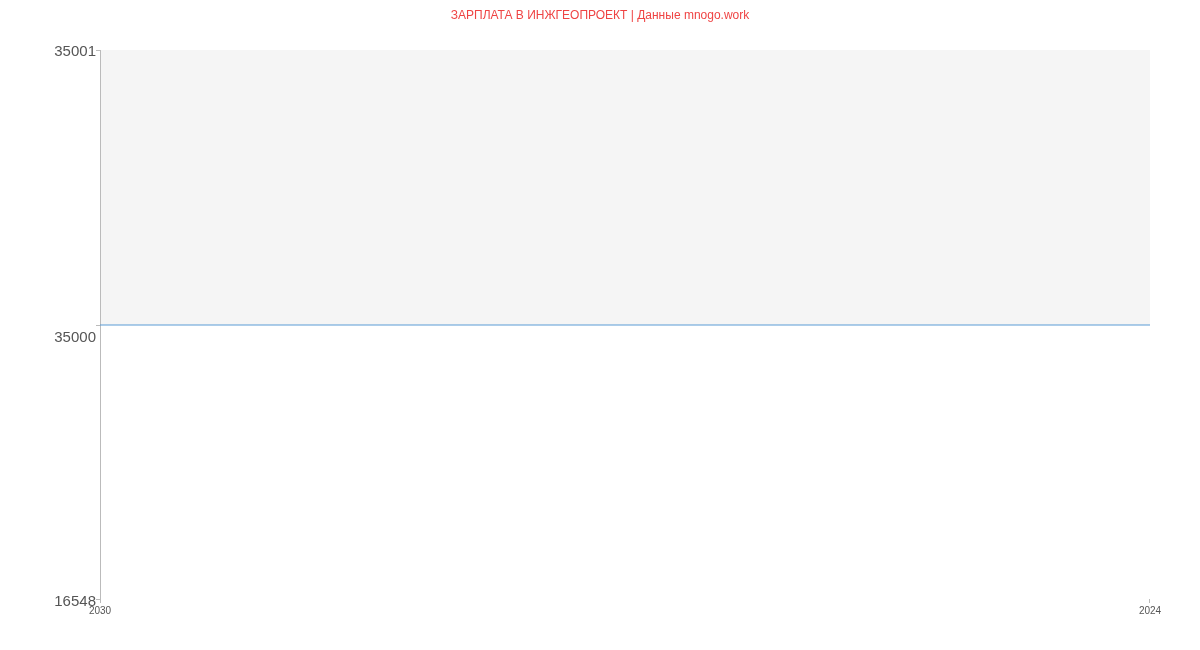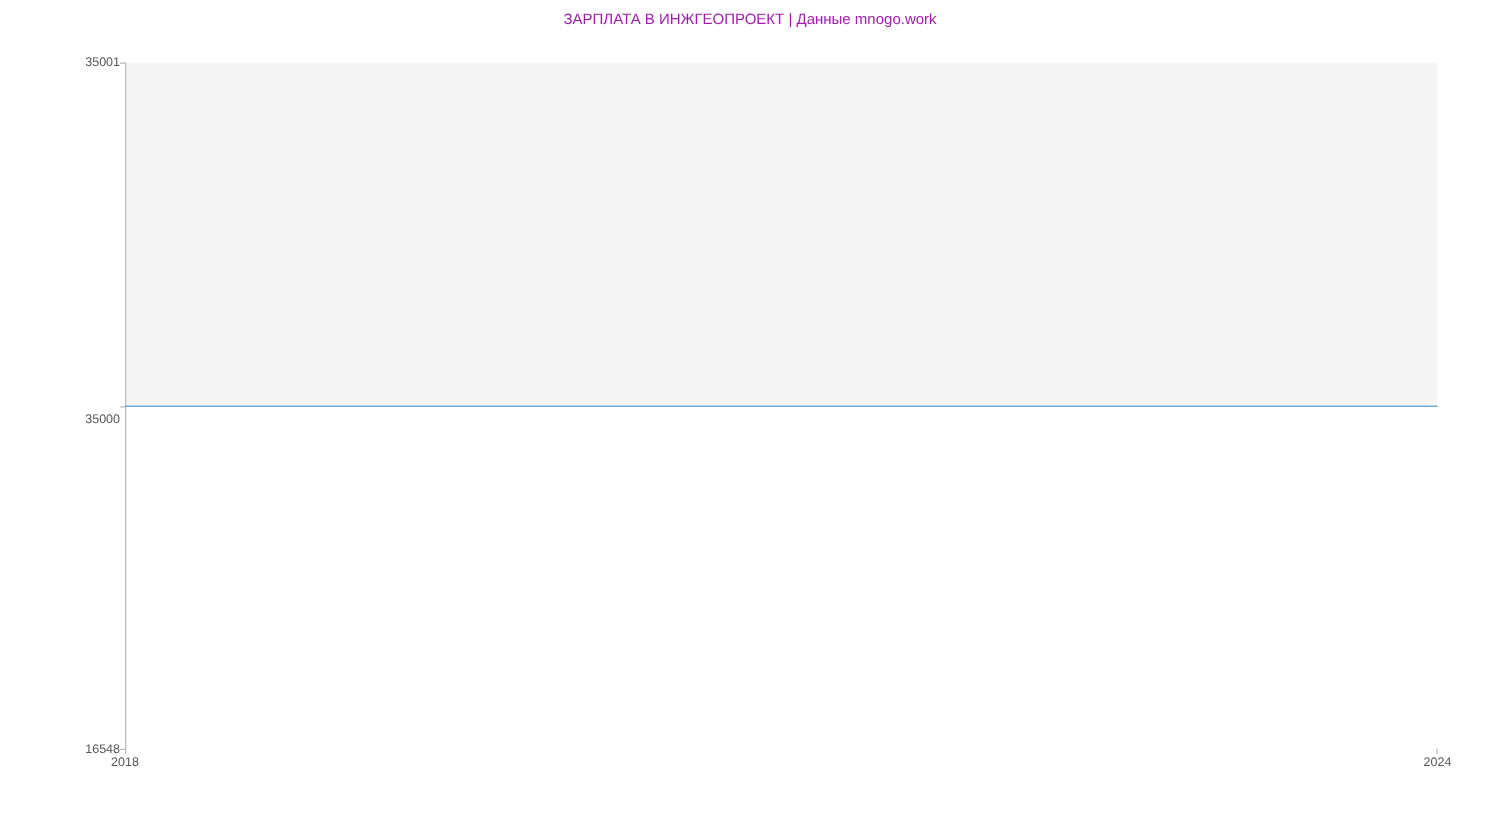"ЗАРПЛАТА В ИНЖГЕОПРОЕКТ | Данные" .chart-title { color: #a21caf -> #ef4444 }
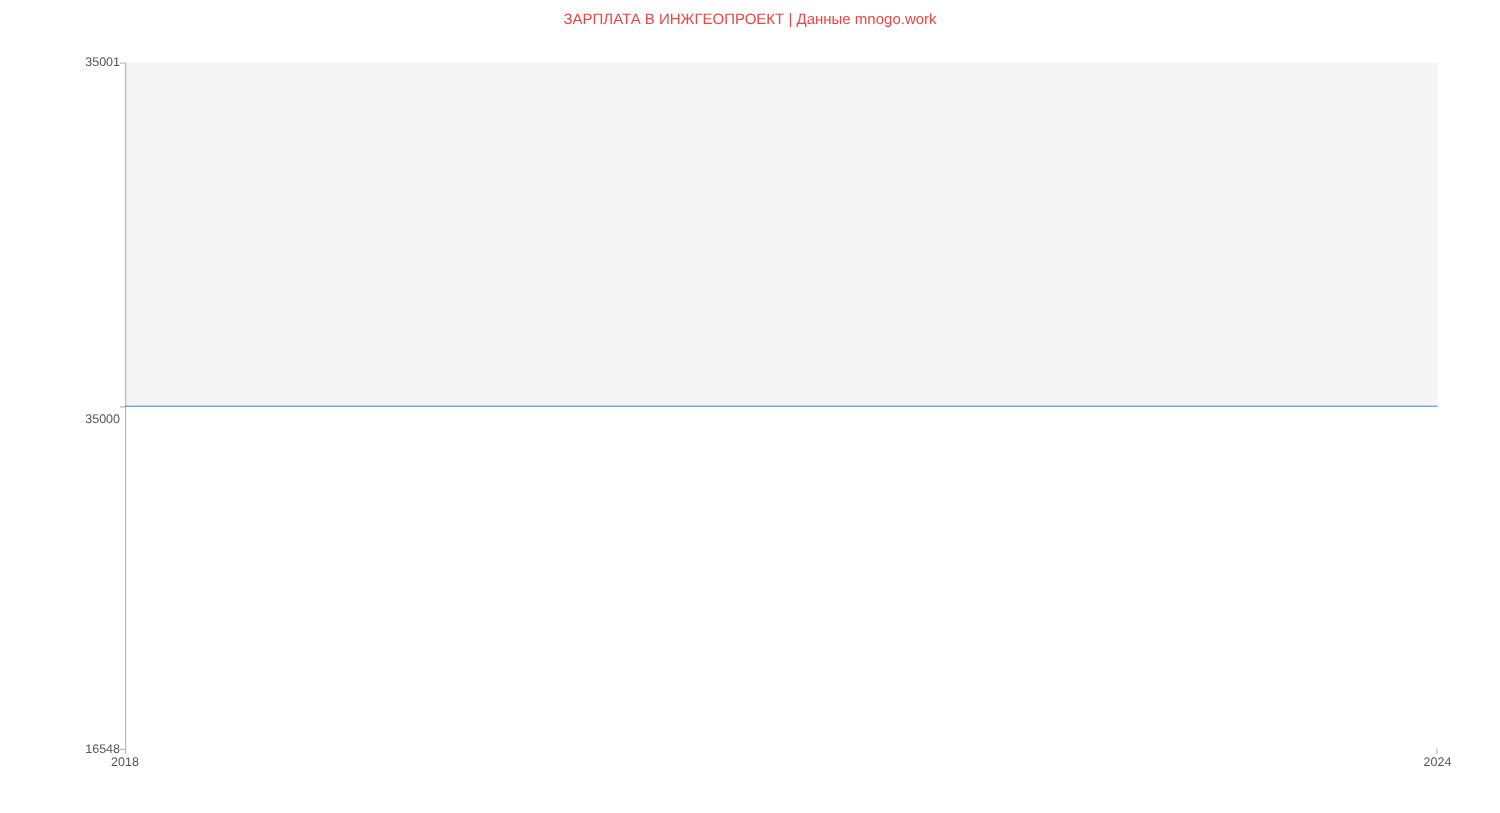"35001" .y-tick-label { font-size: 10px -> 15px }
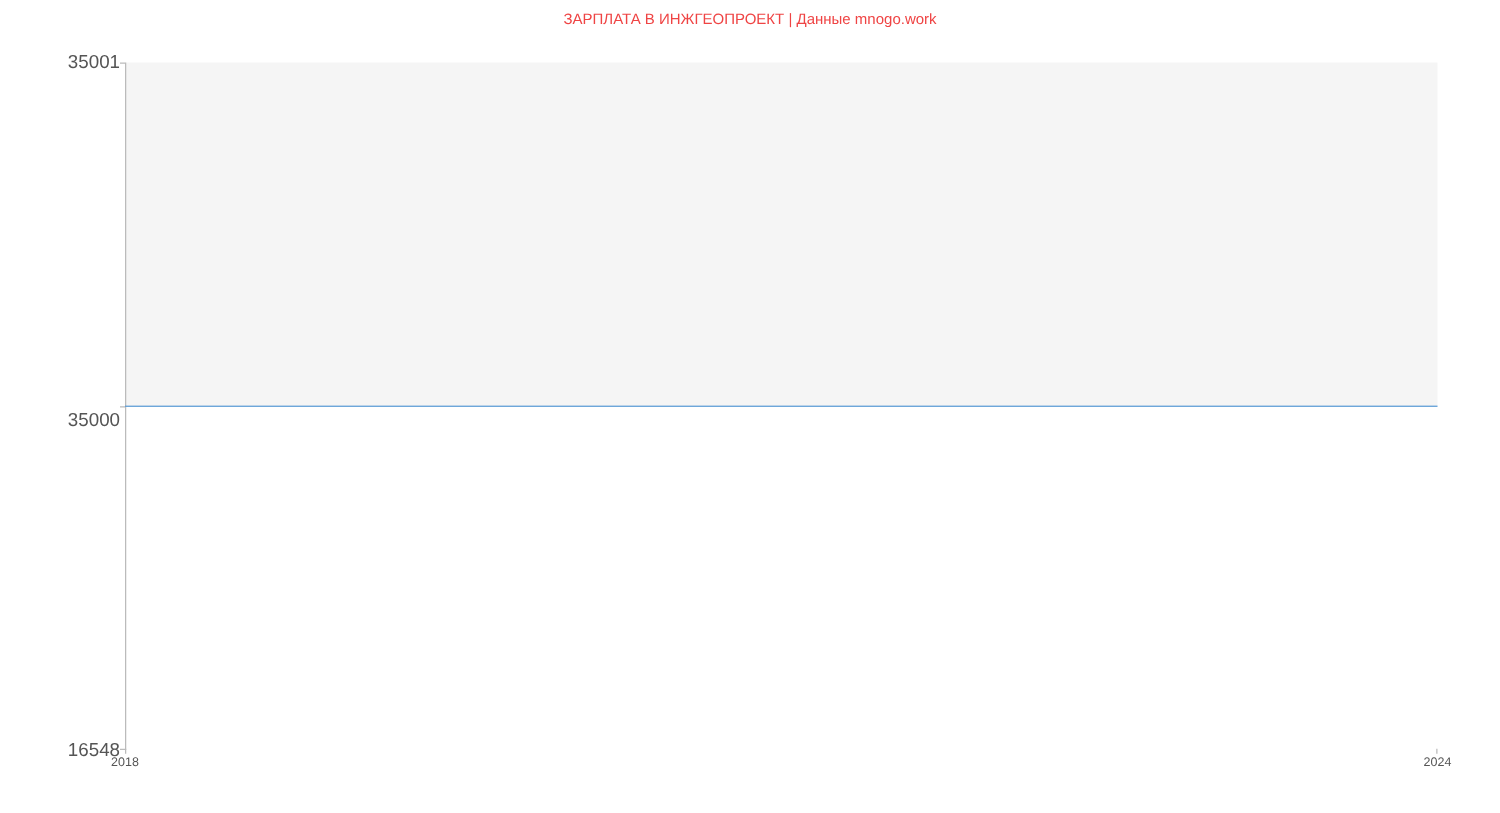"2018" div.x-tick-label { text: 2018 -> 2030 }
